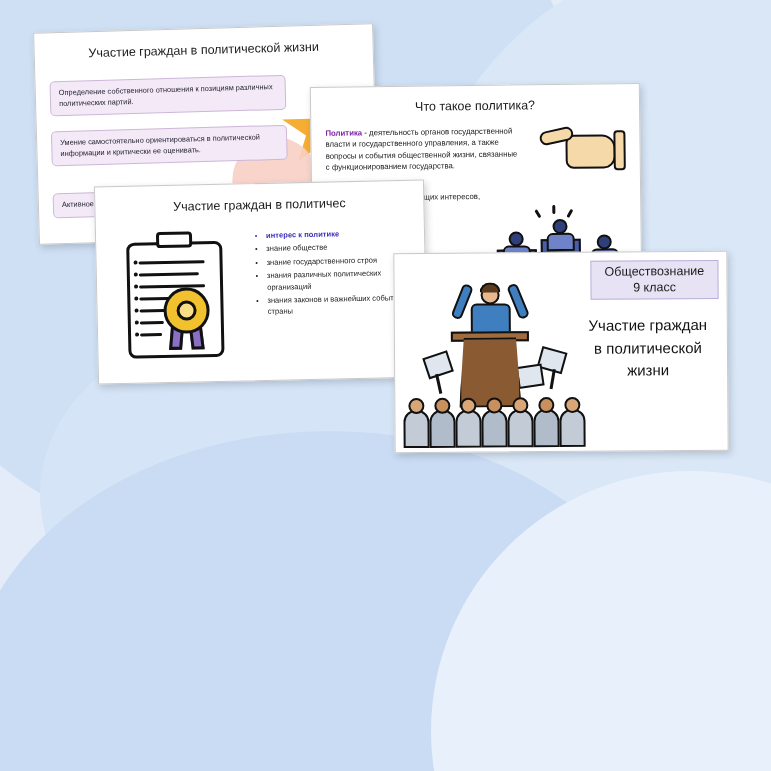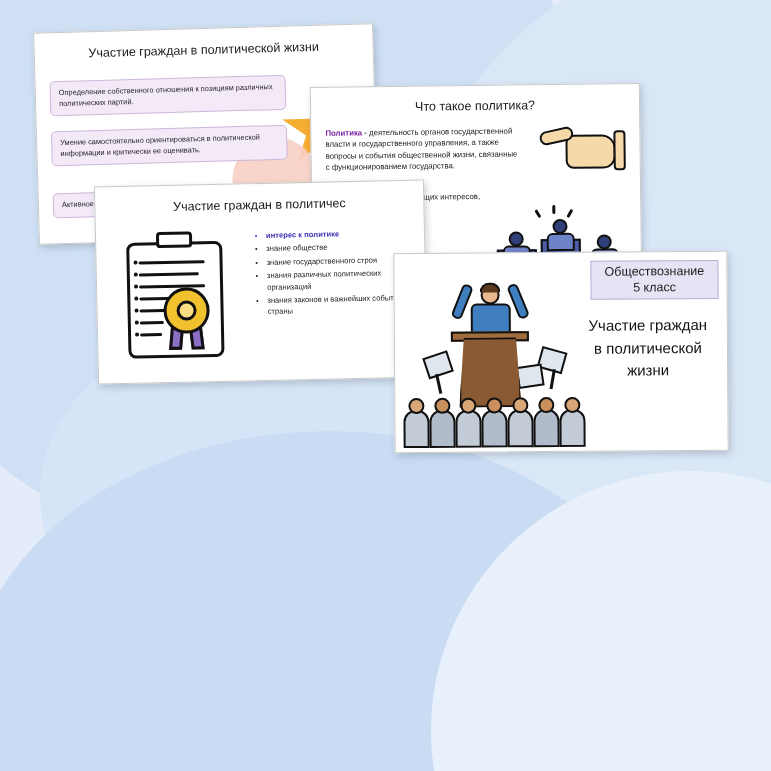"5 класс" div { text: 5 -> 9 }
